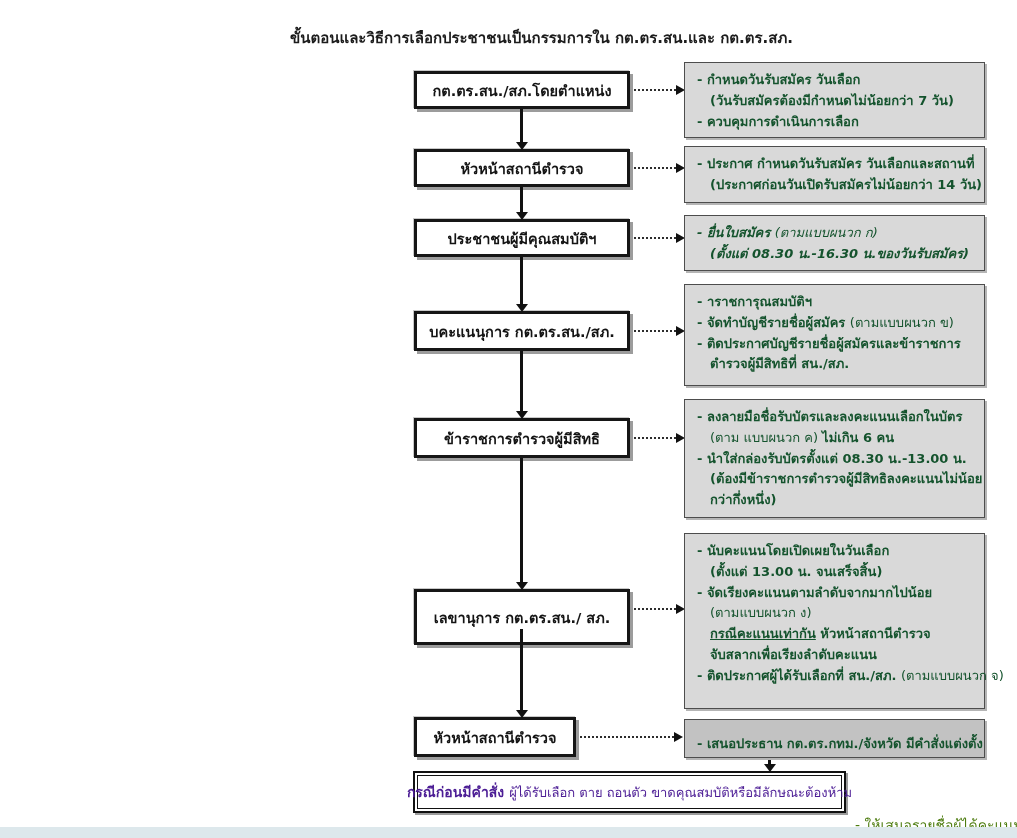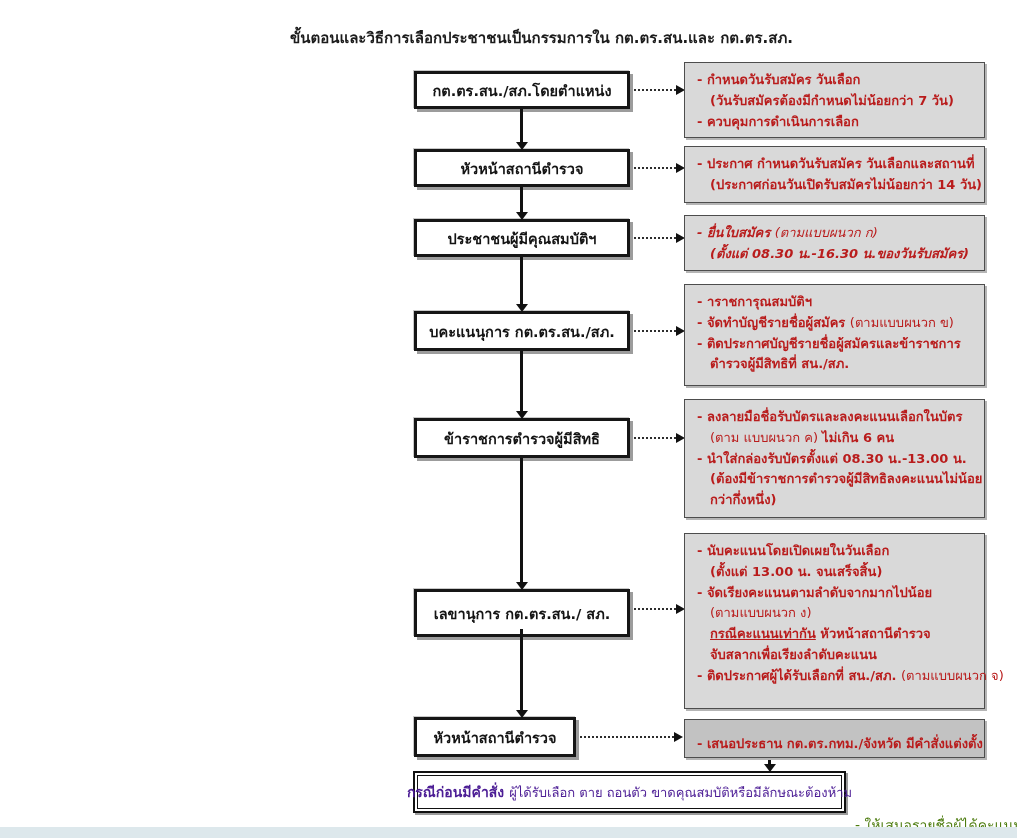"- กำหนดวันรับสมัคร วันเลือก" .note { color: #b91c1c -> #14532d }
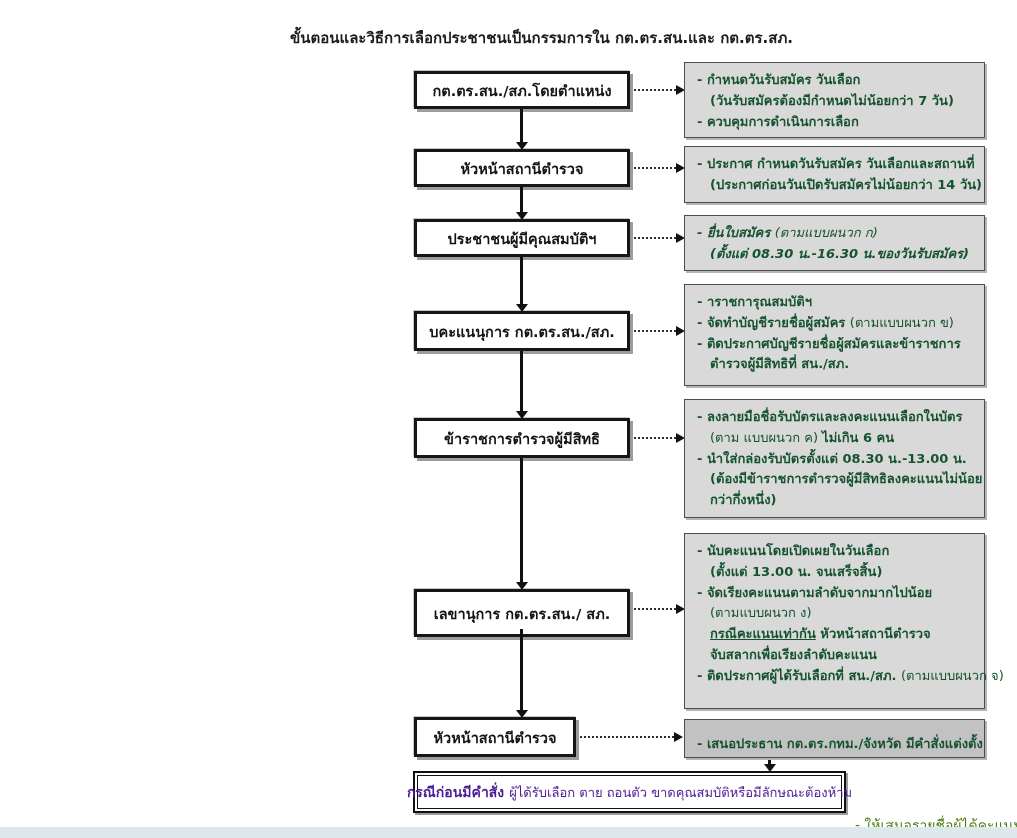"เลขานุการ กต.ตร.สน./ สภ." div.stage { height: 48px -> 56px }
